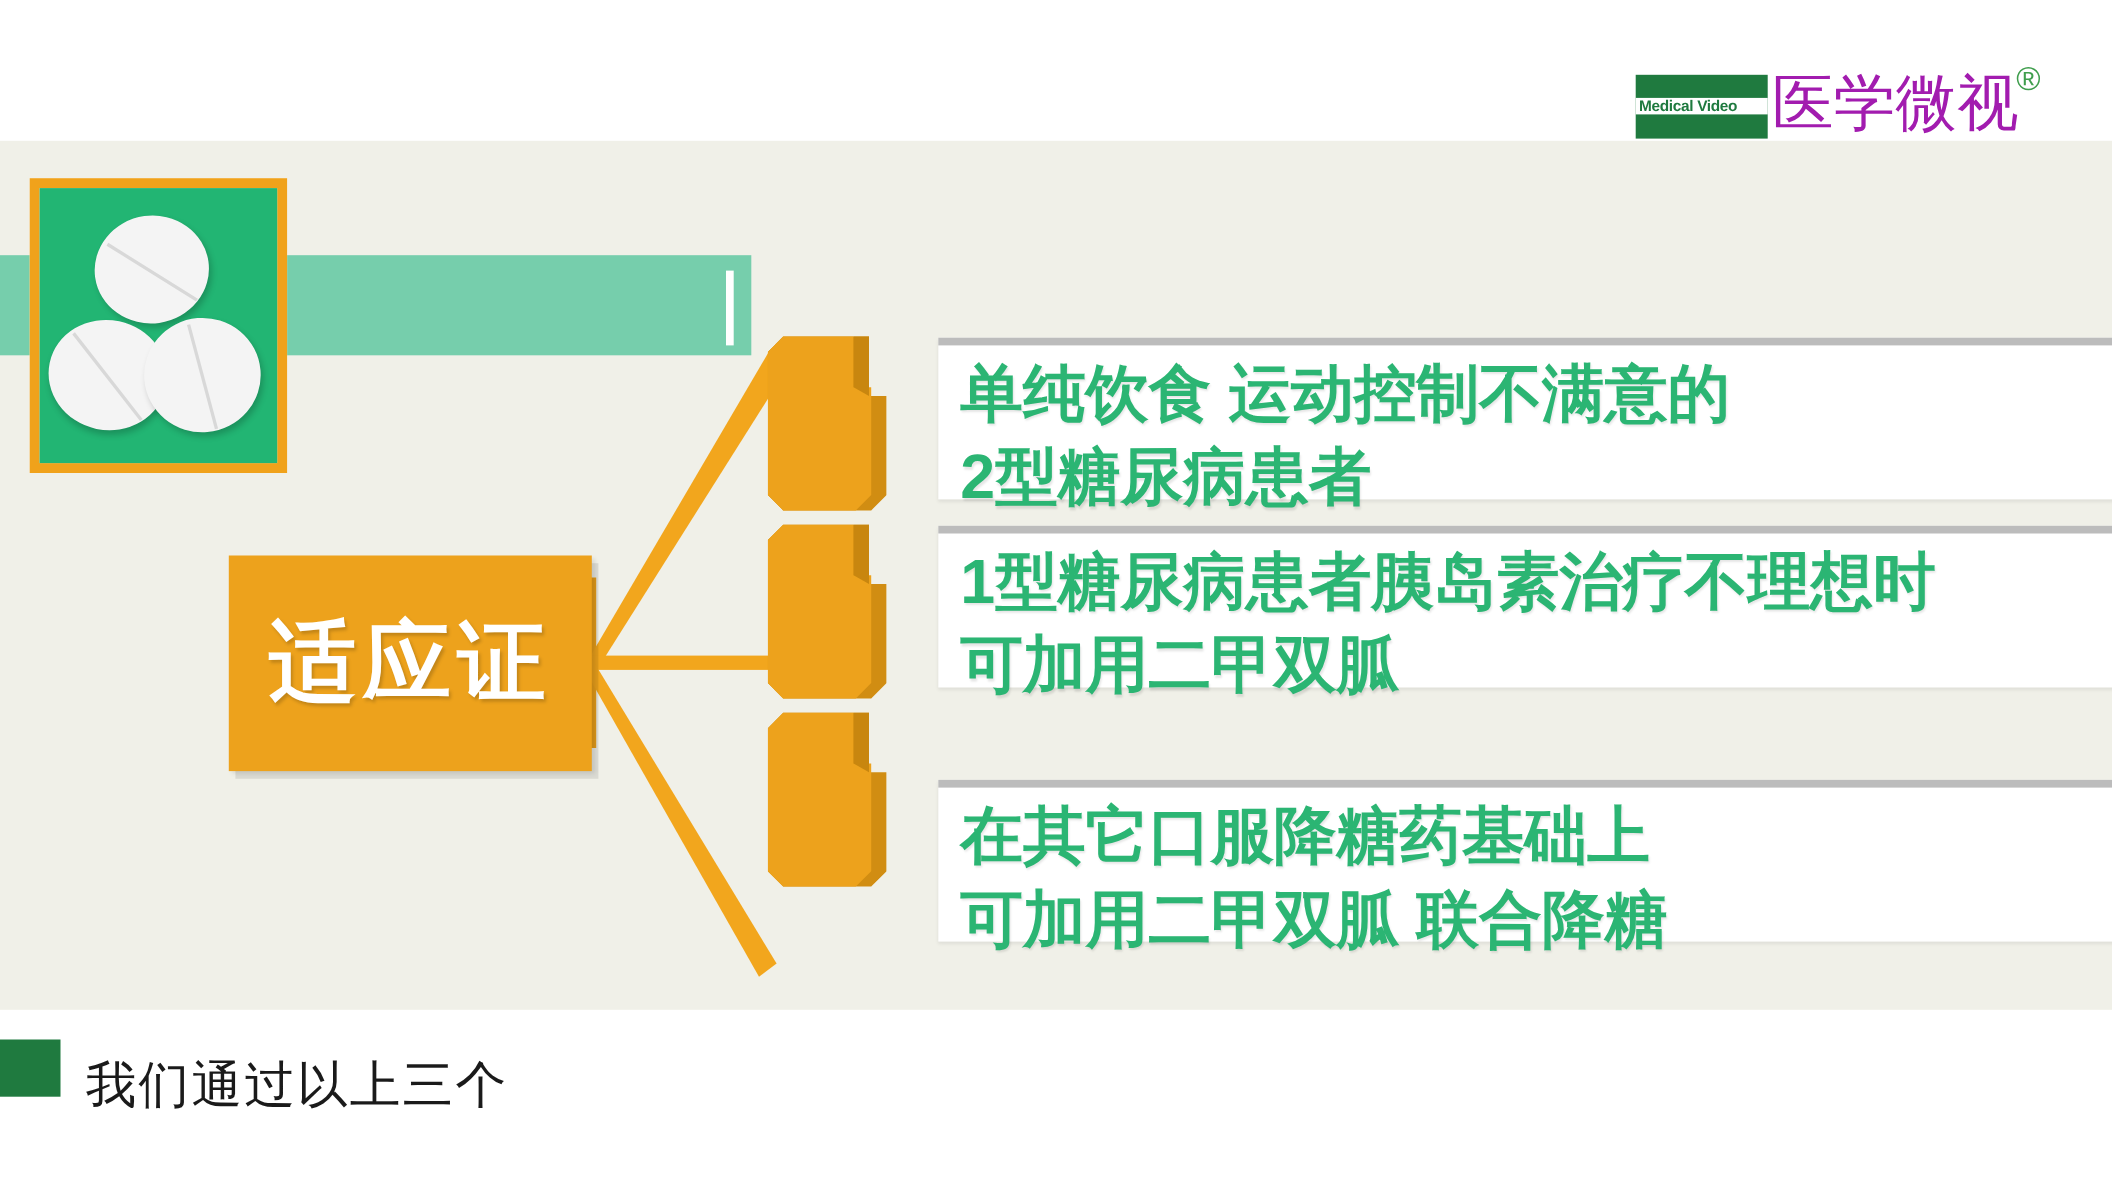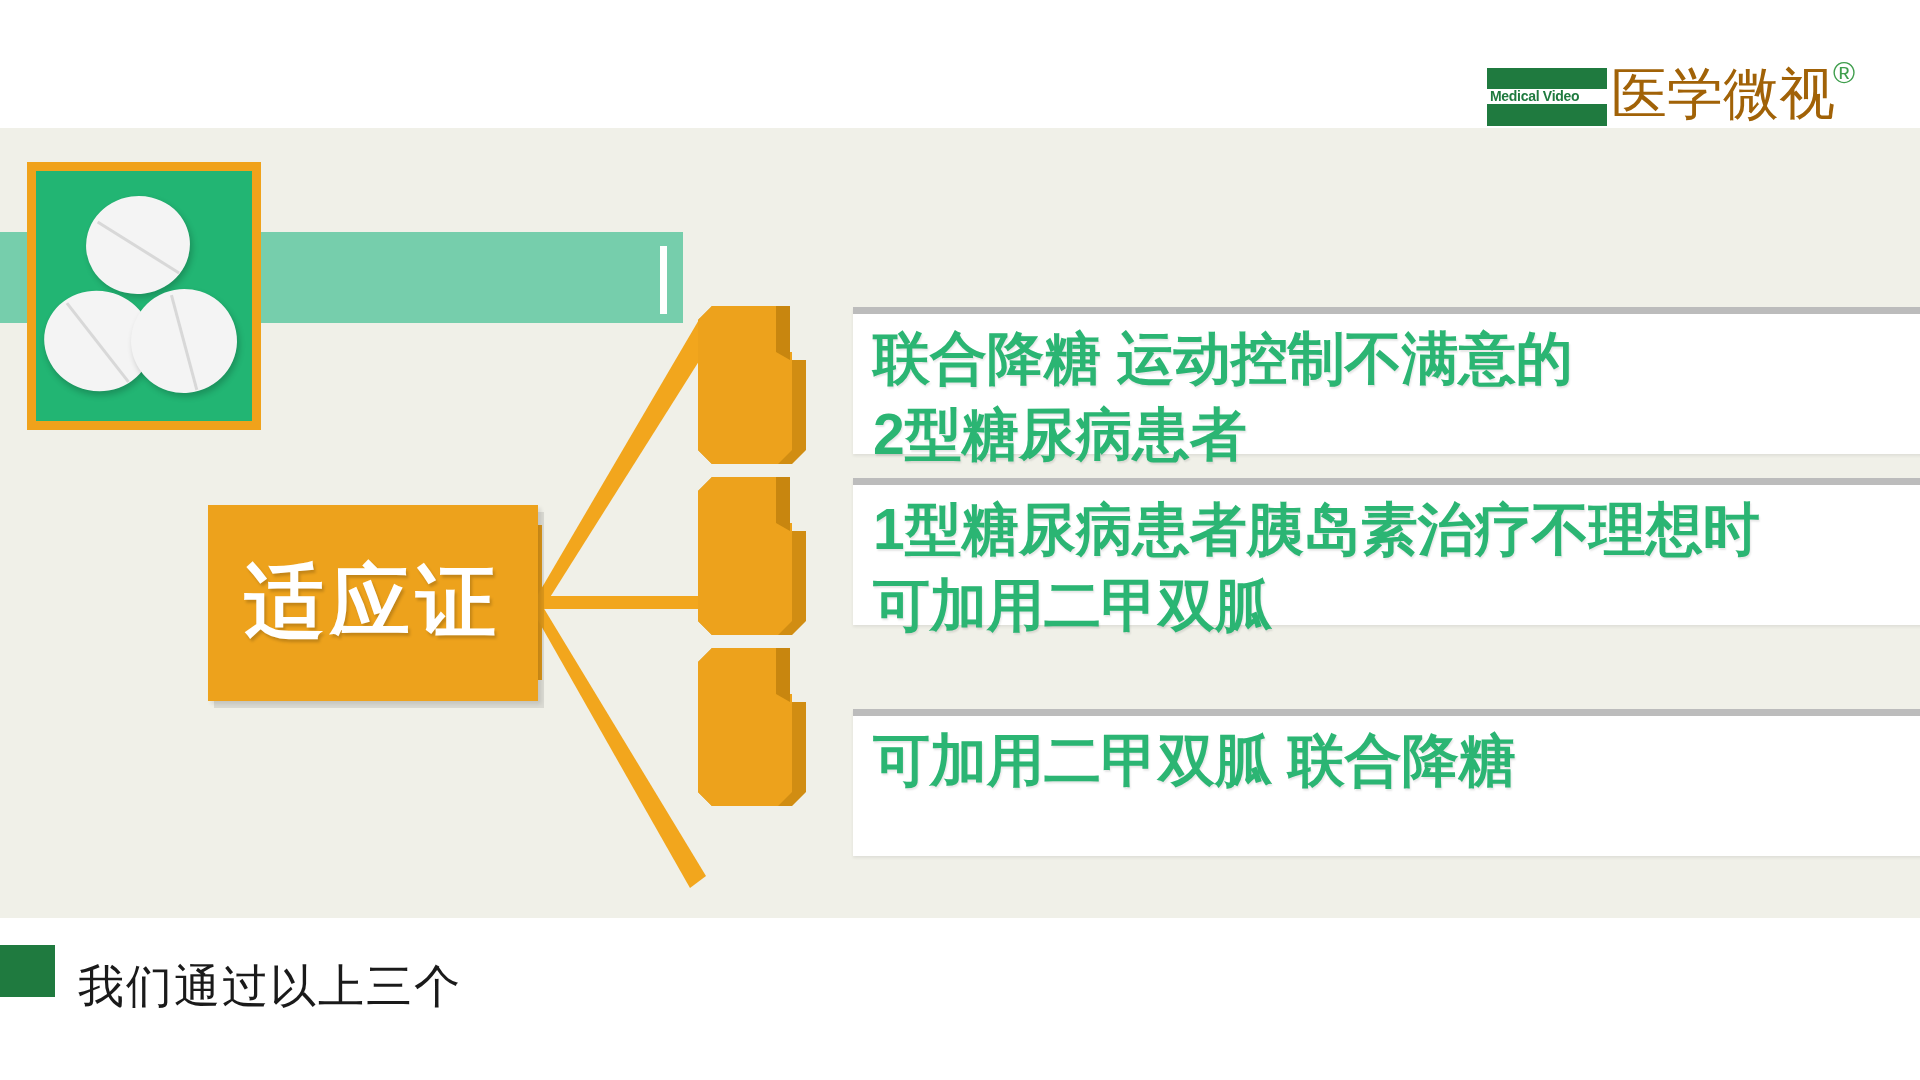"医学微视" .logo-cn { color: #a16207 -> #a21caf }
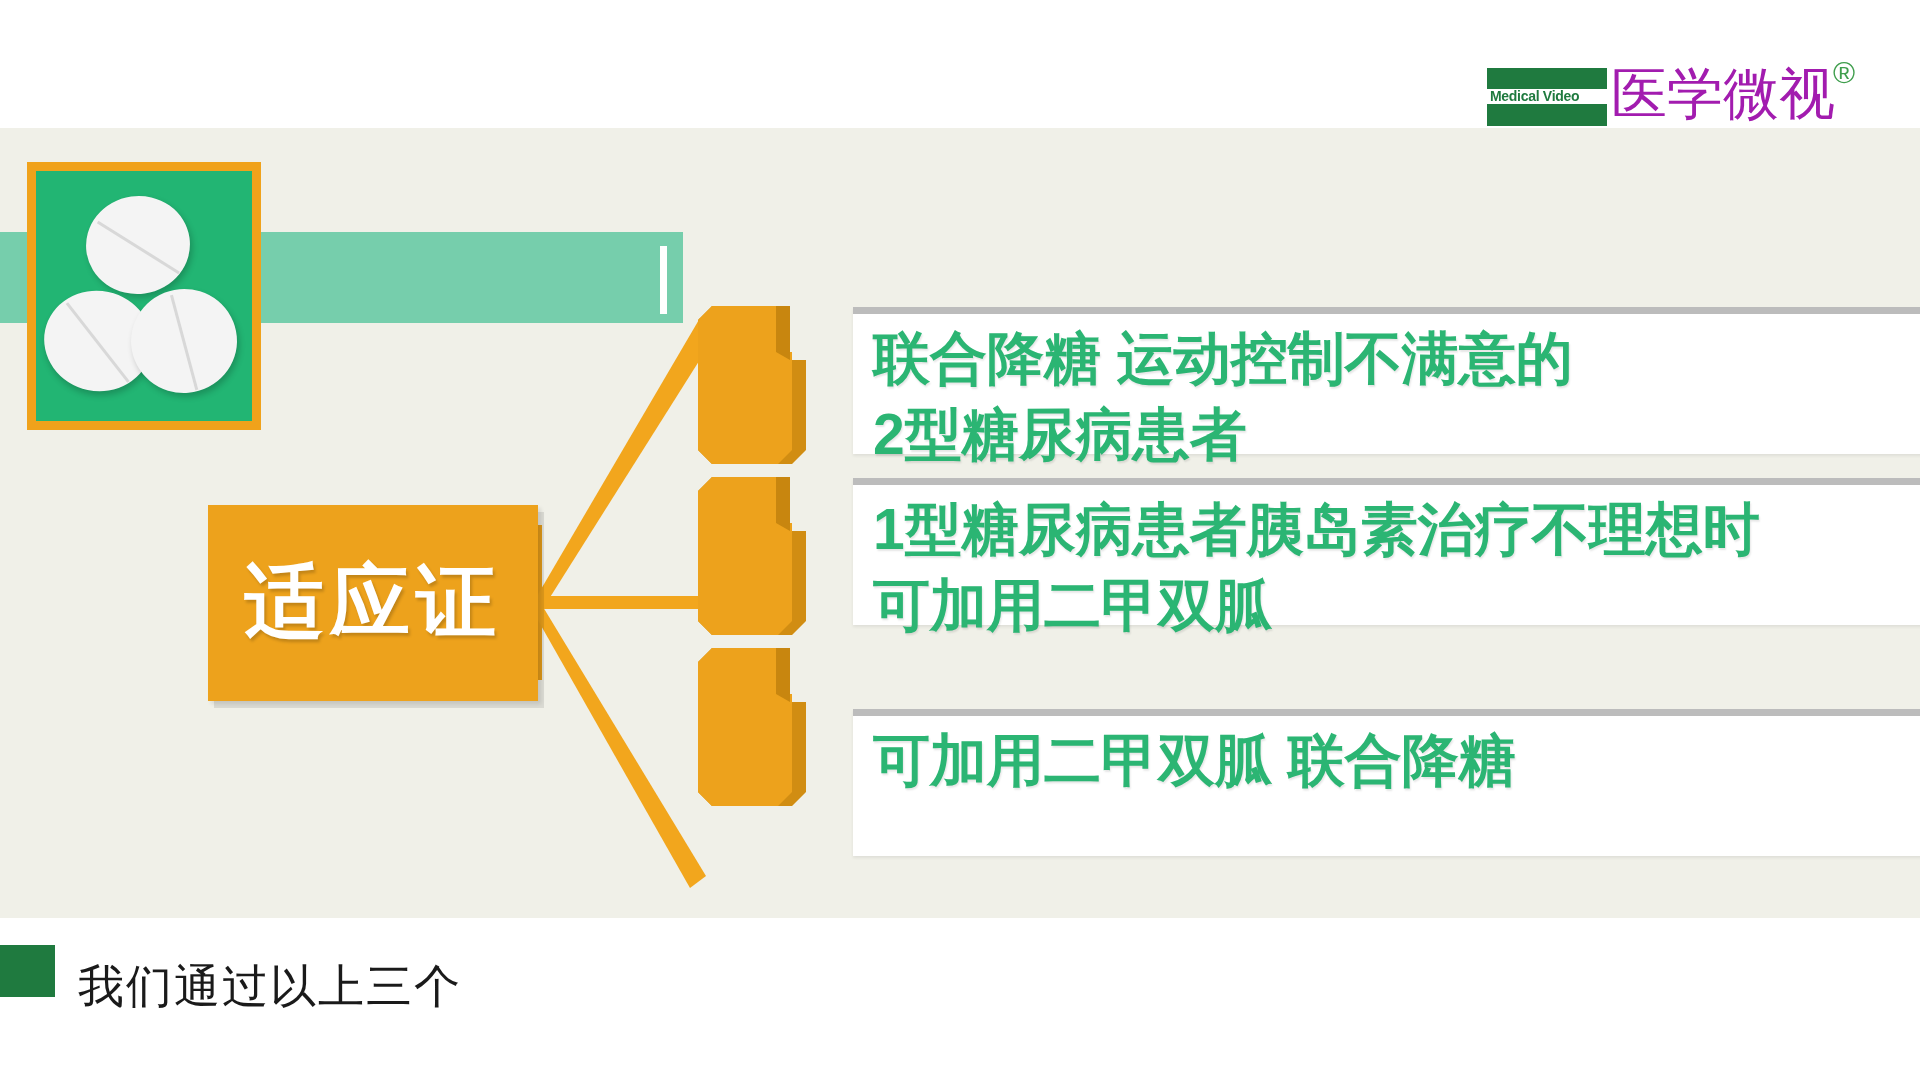"联合降糖 运动控制不满意的" div.line { text: 联合降糖 -> 单纯饮食 }
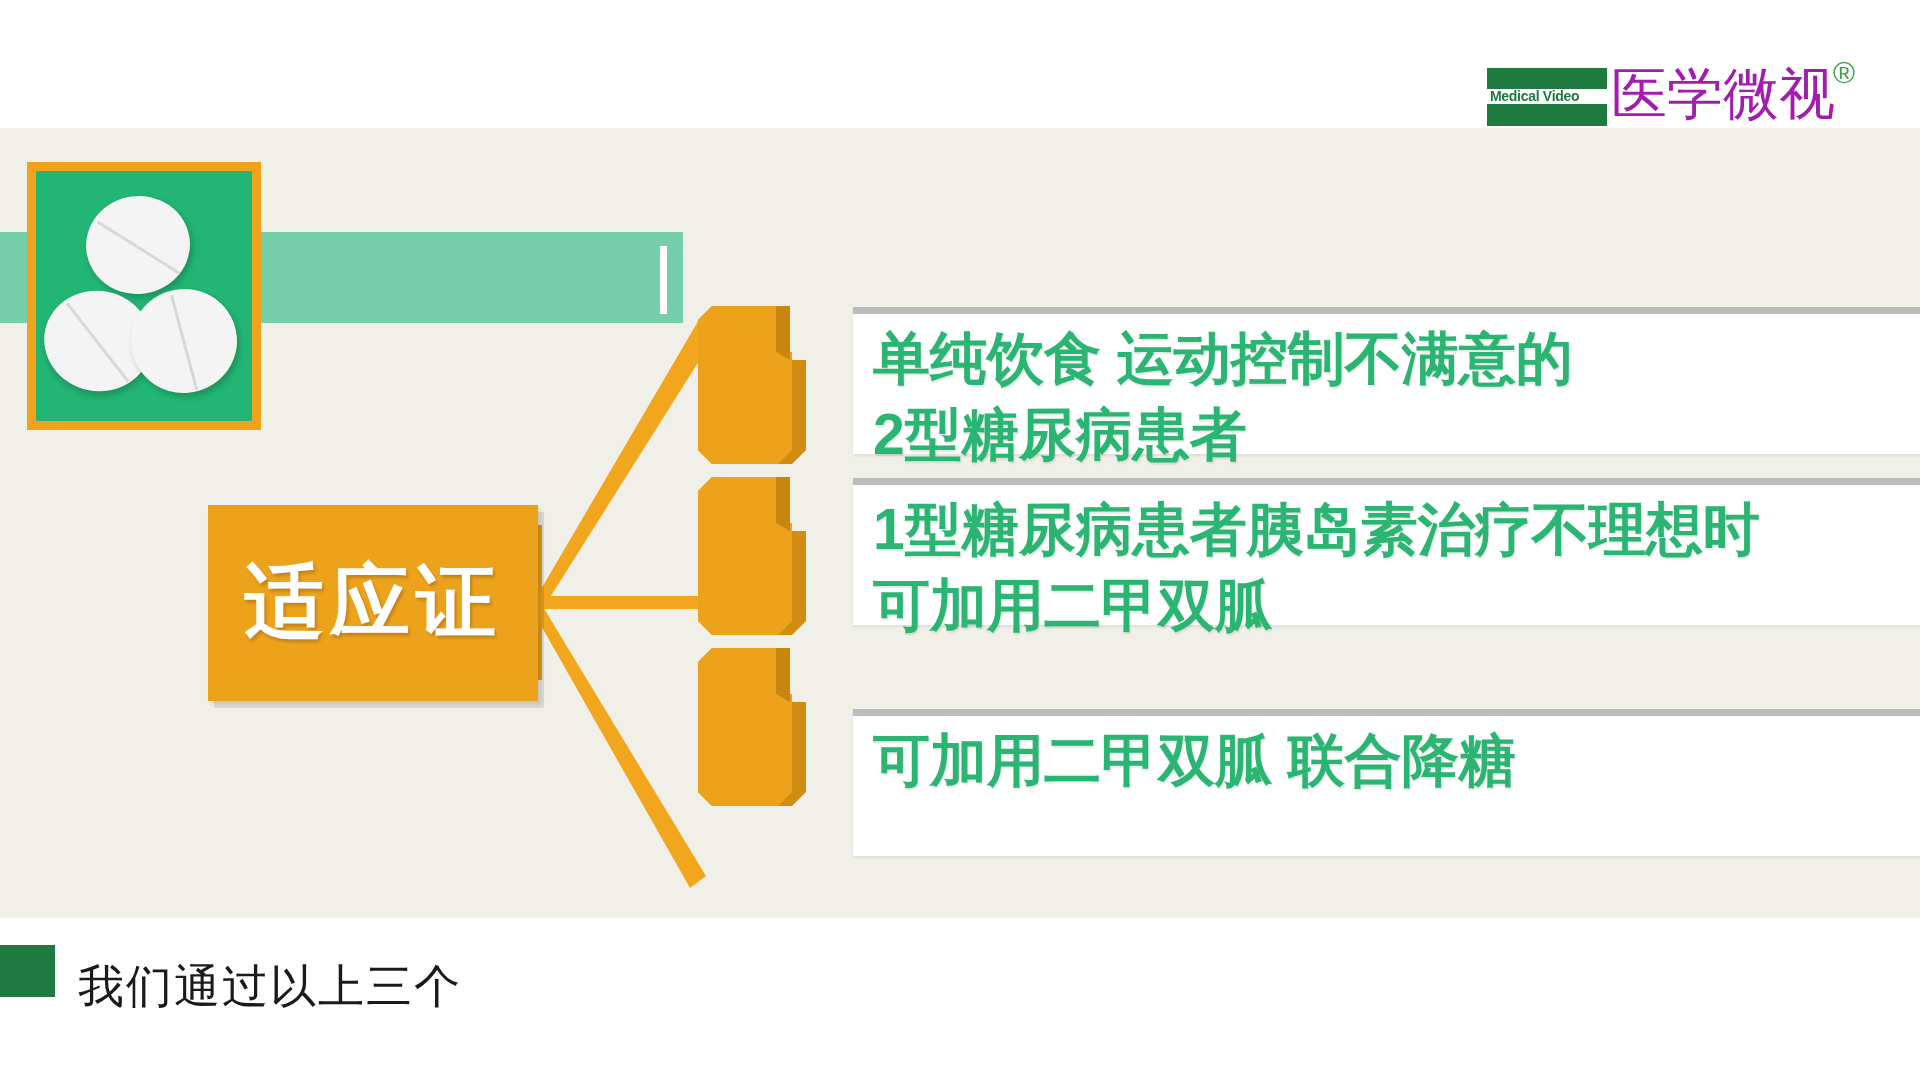"在其它口服降糖药基础上" div.line { html: none -> <div>在其它口服降糖药基础上</div> }
